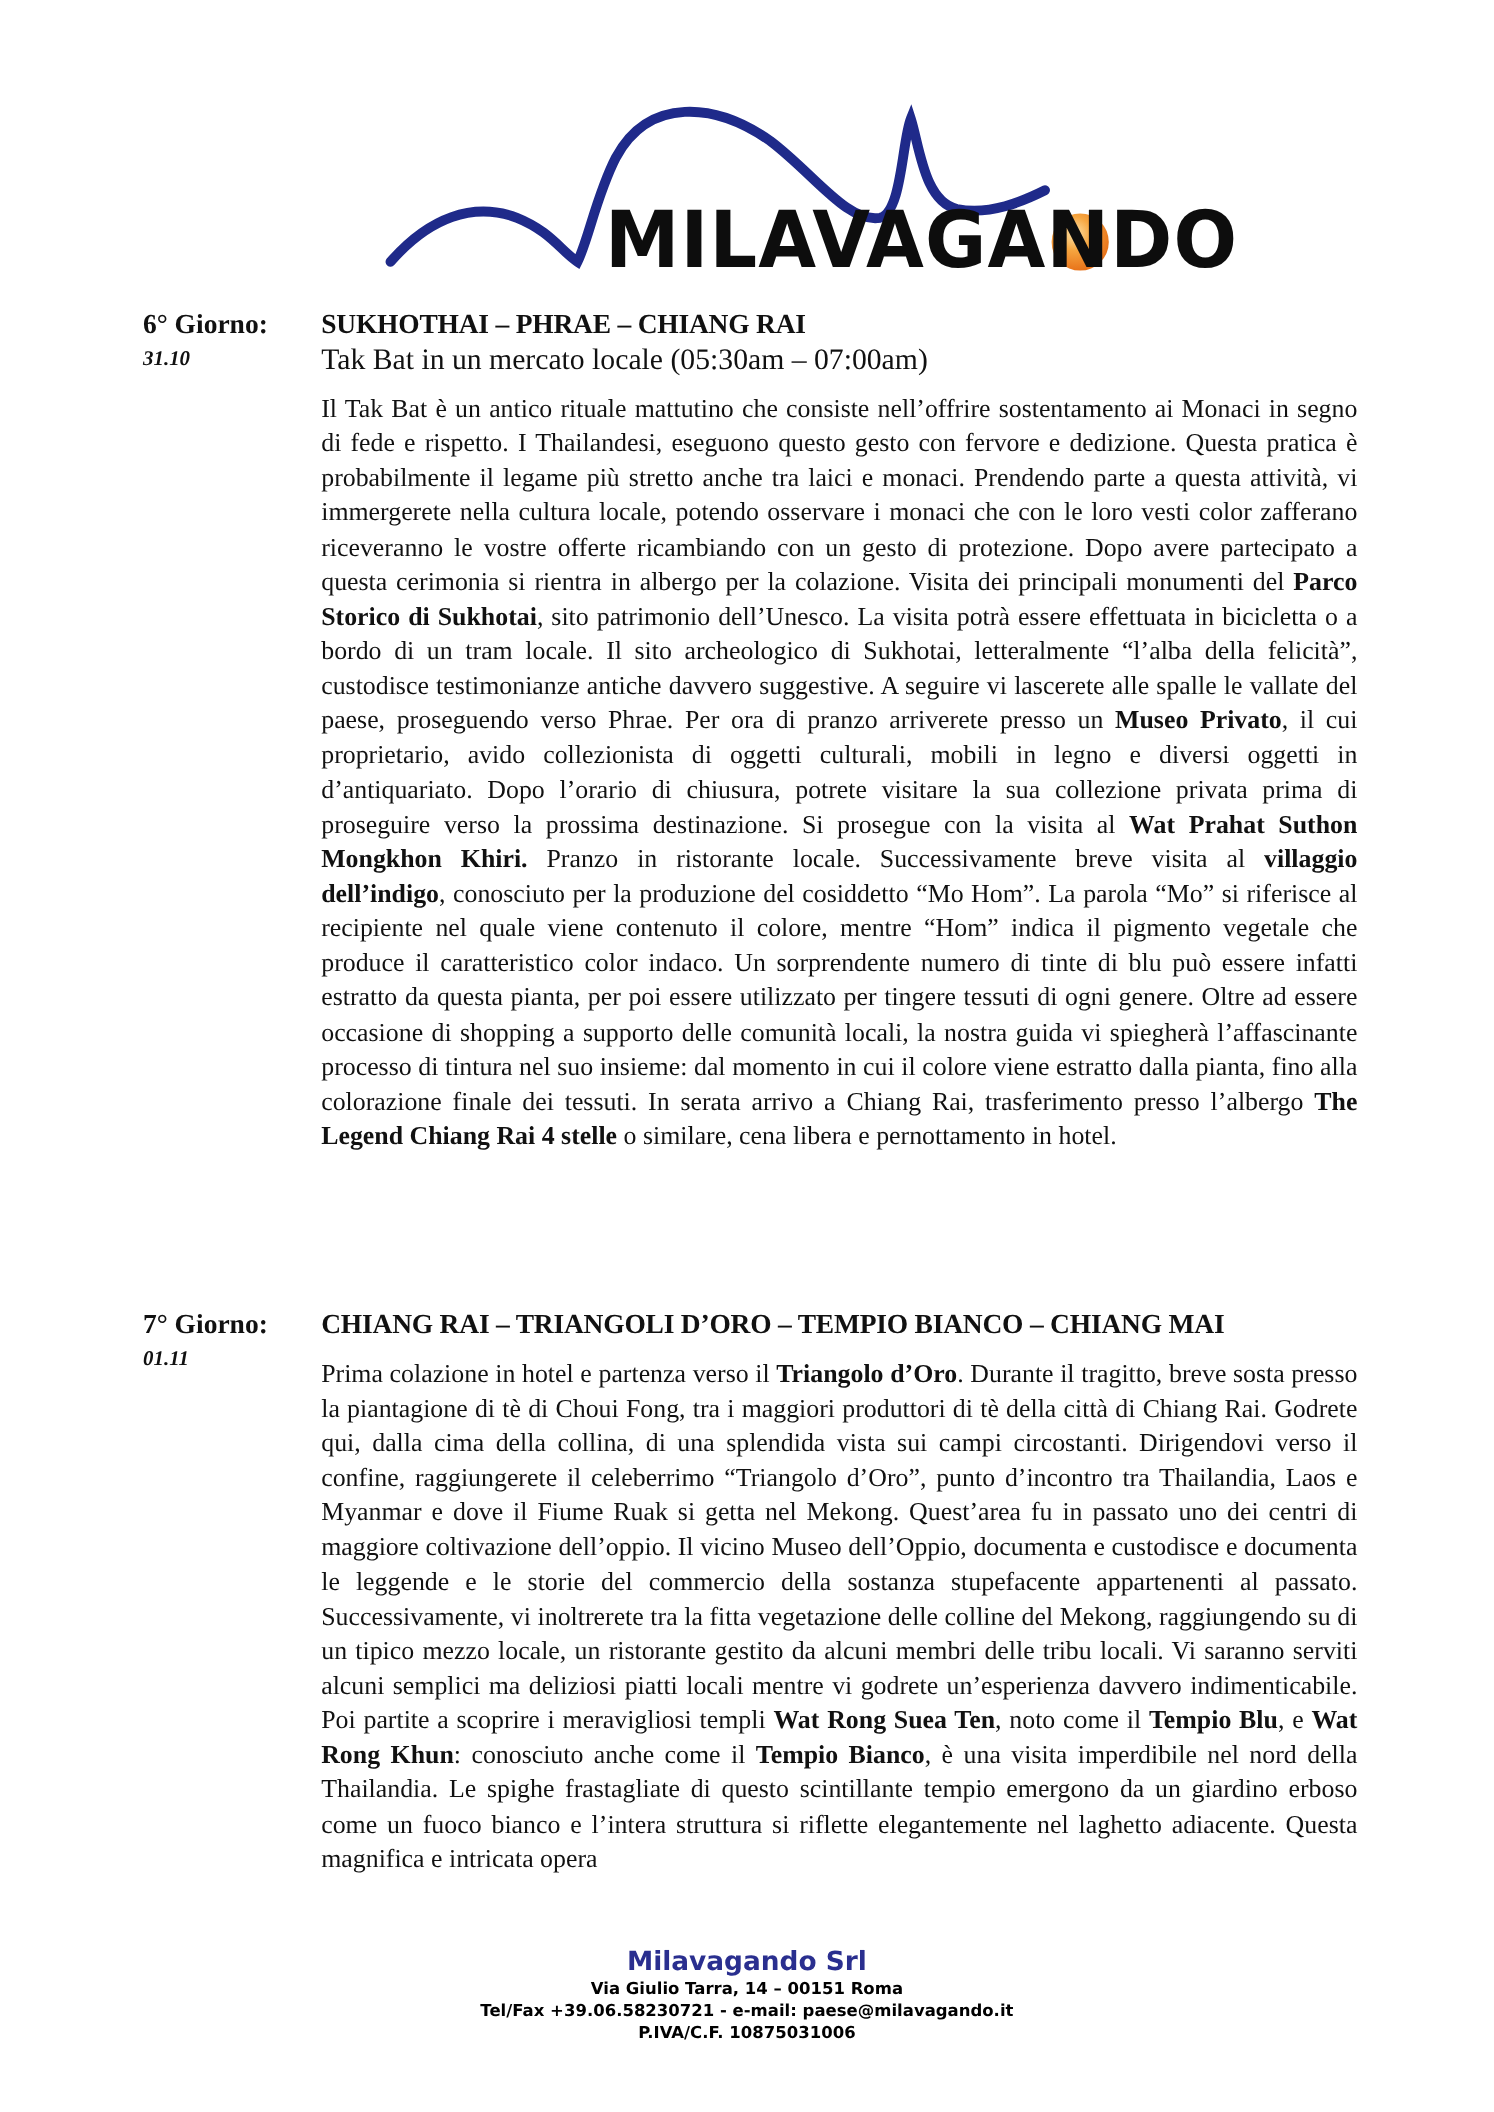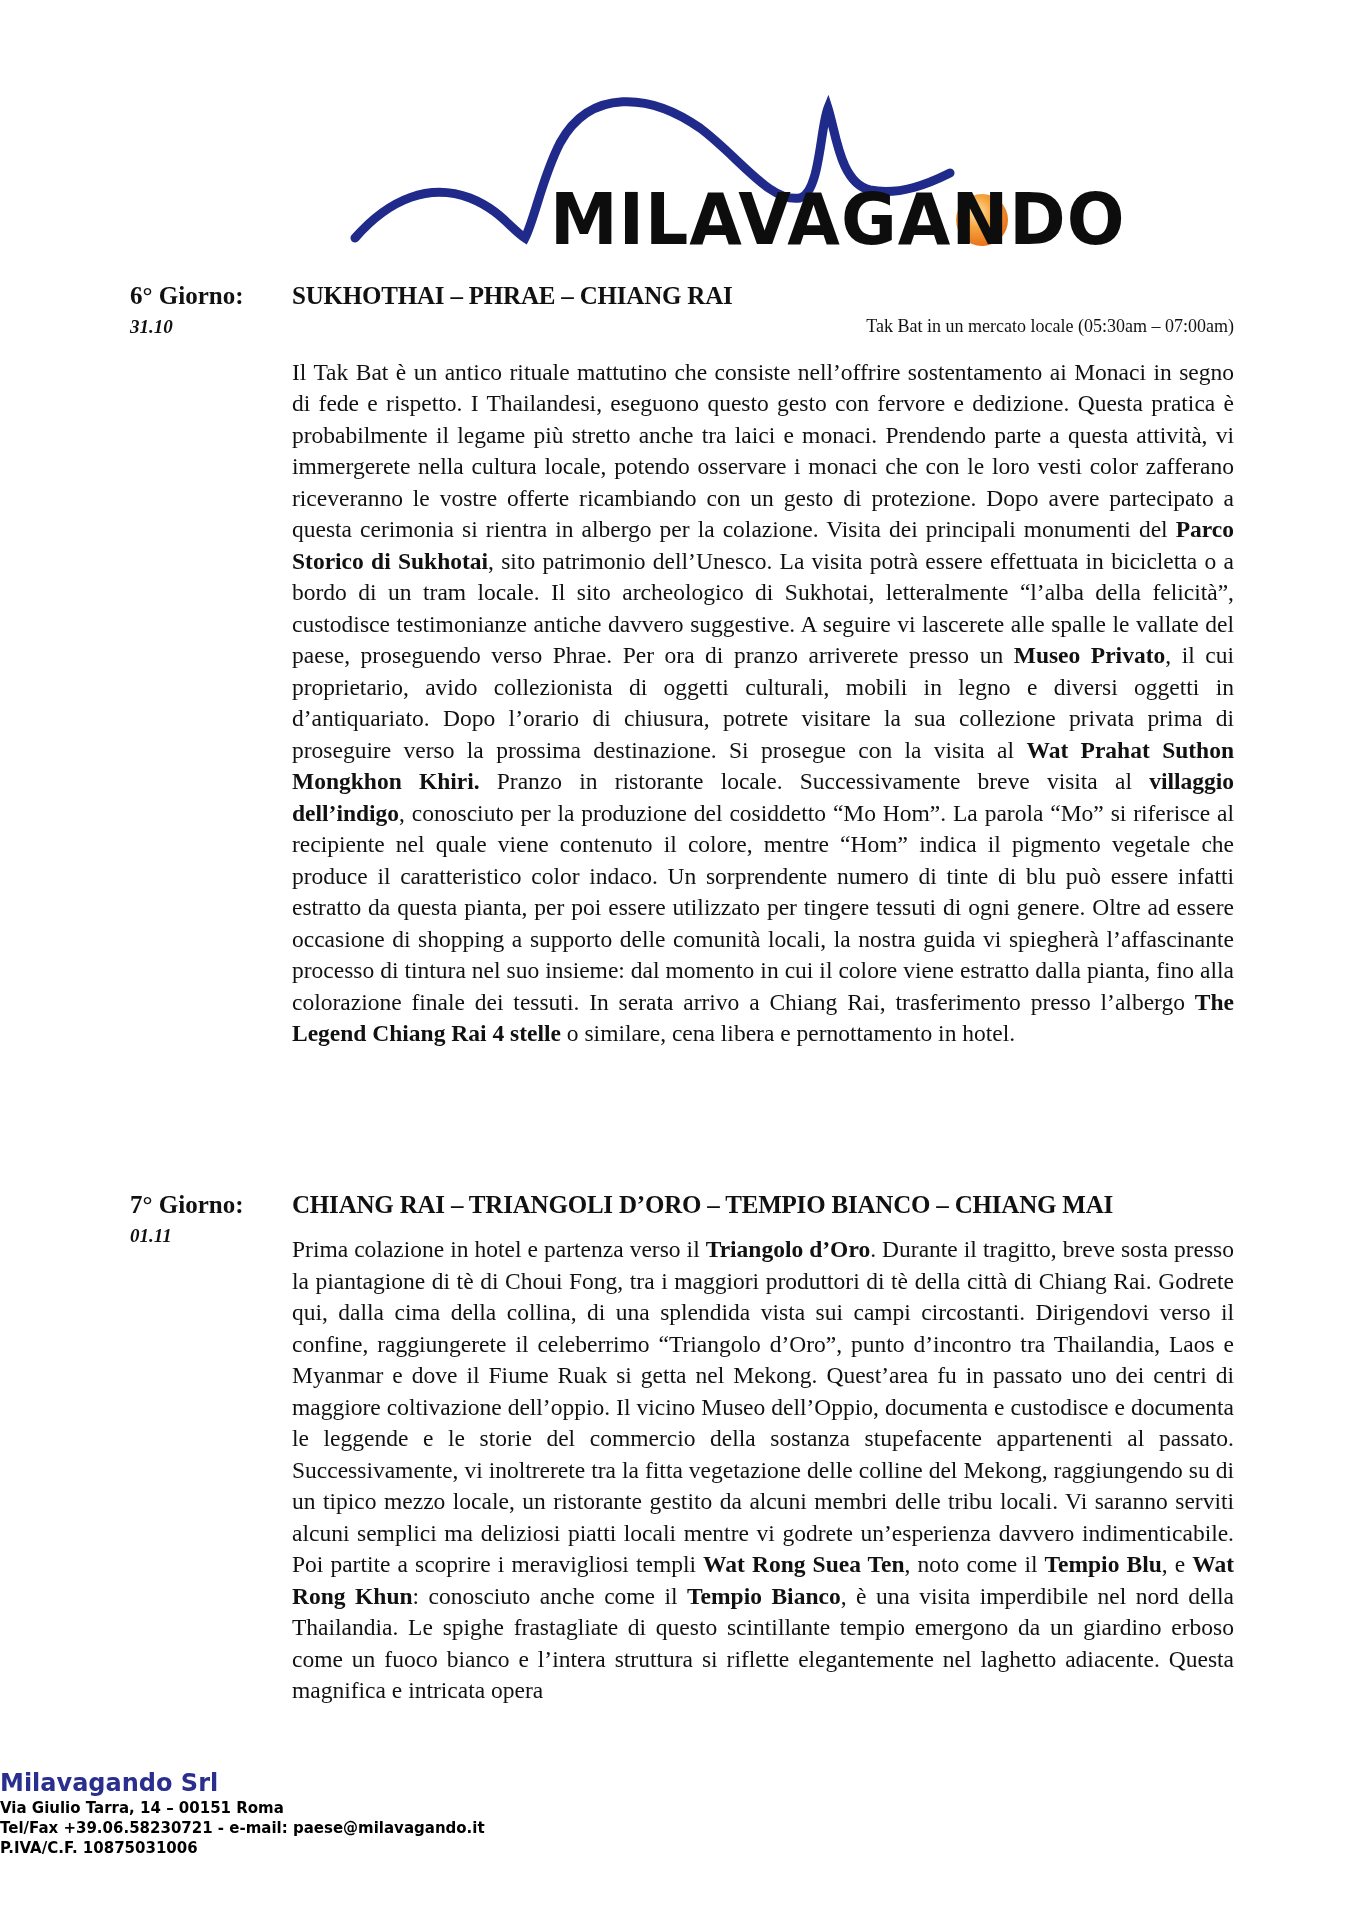"Tak Bat in un mercato" .day-sub { font-size: 18px -> 27px; text-align: right -> none }
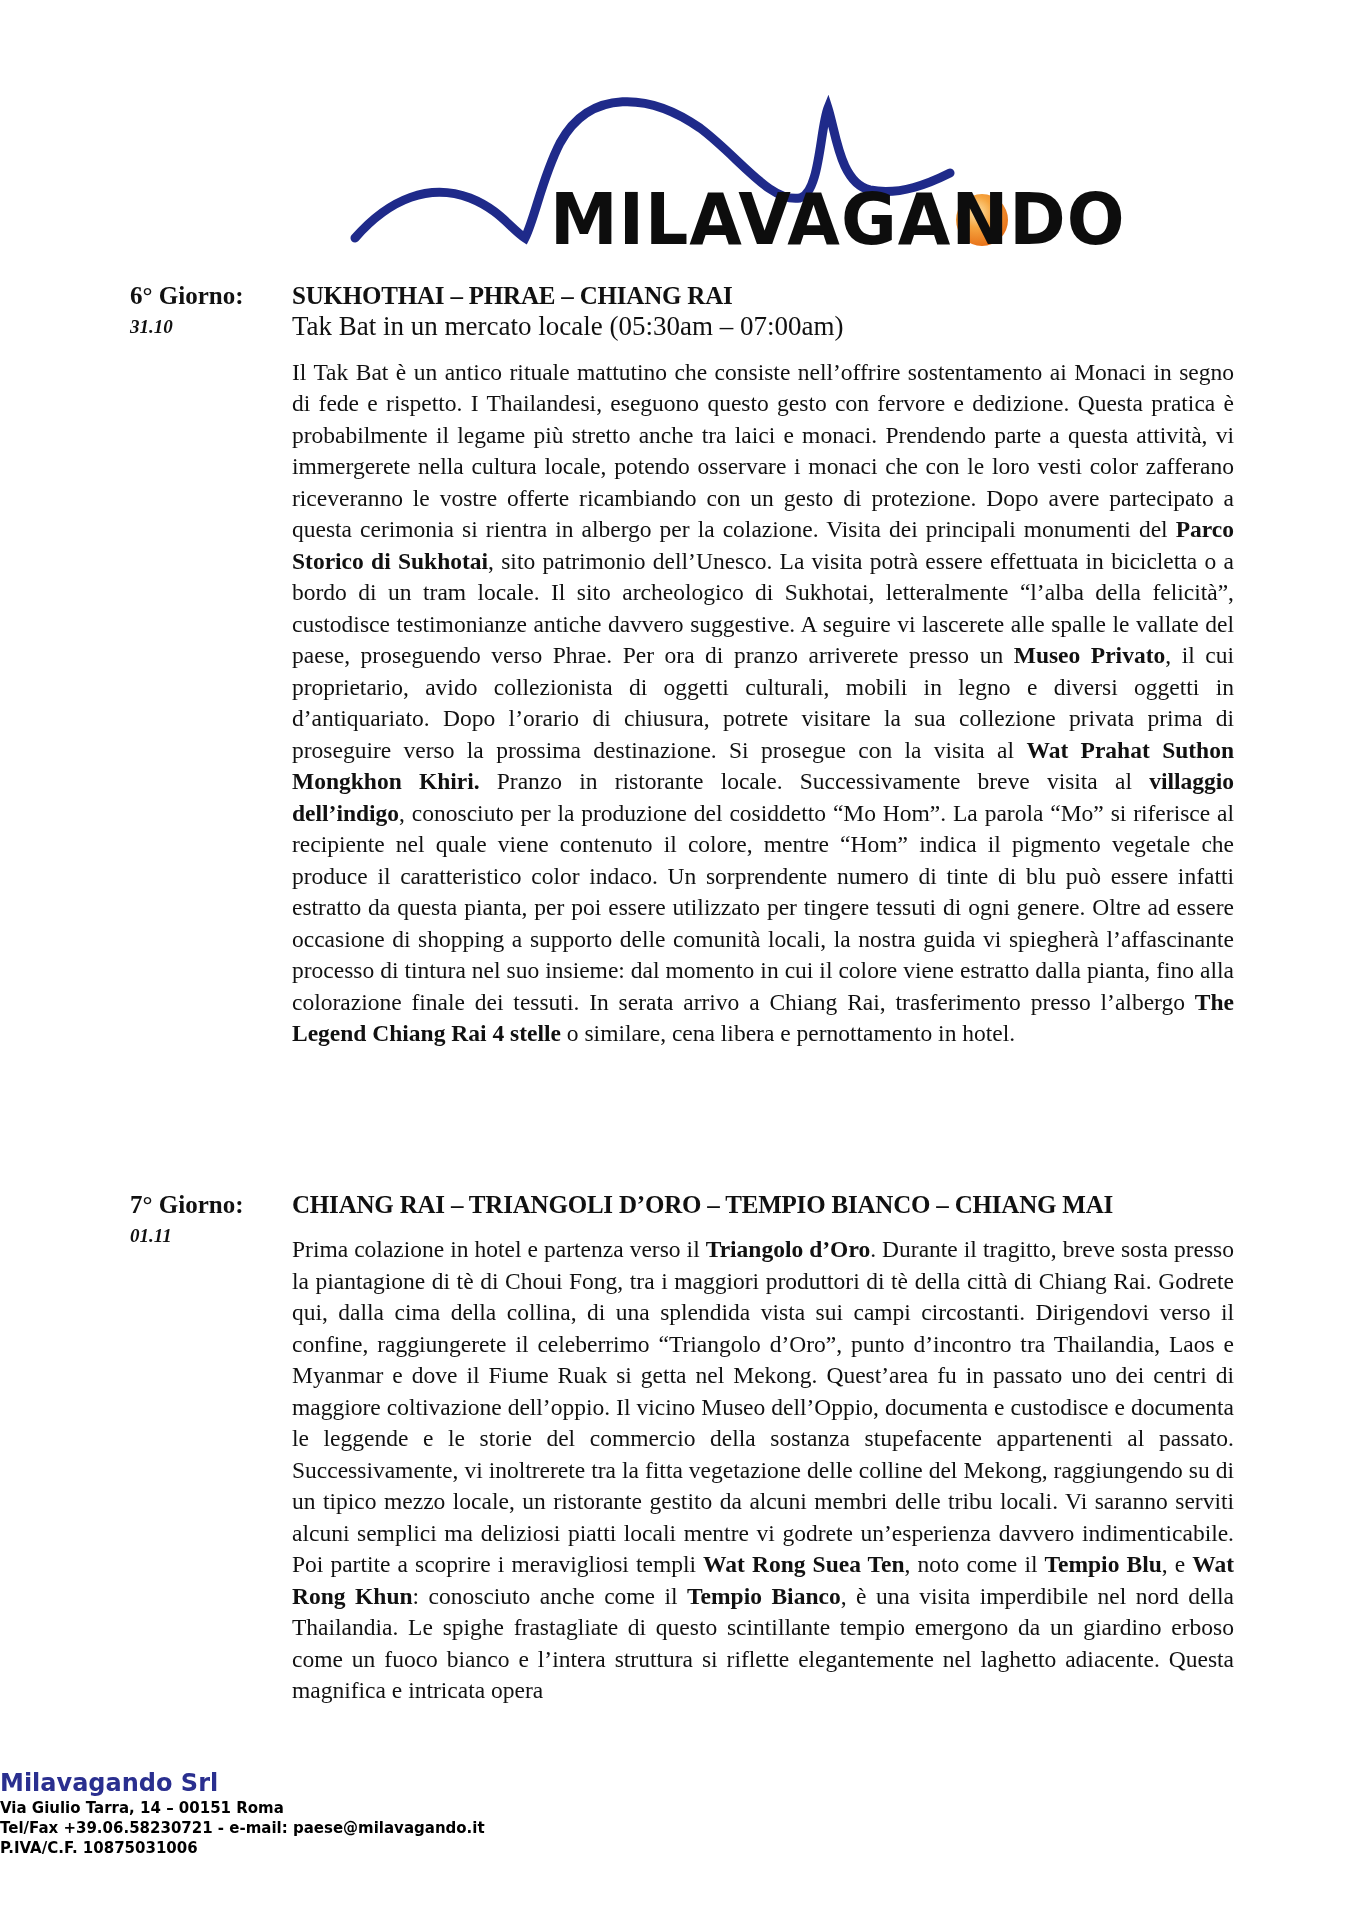"Milavagando Srl" .footer { text-align: left -> center }
